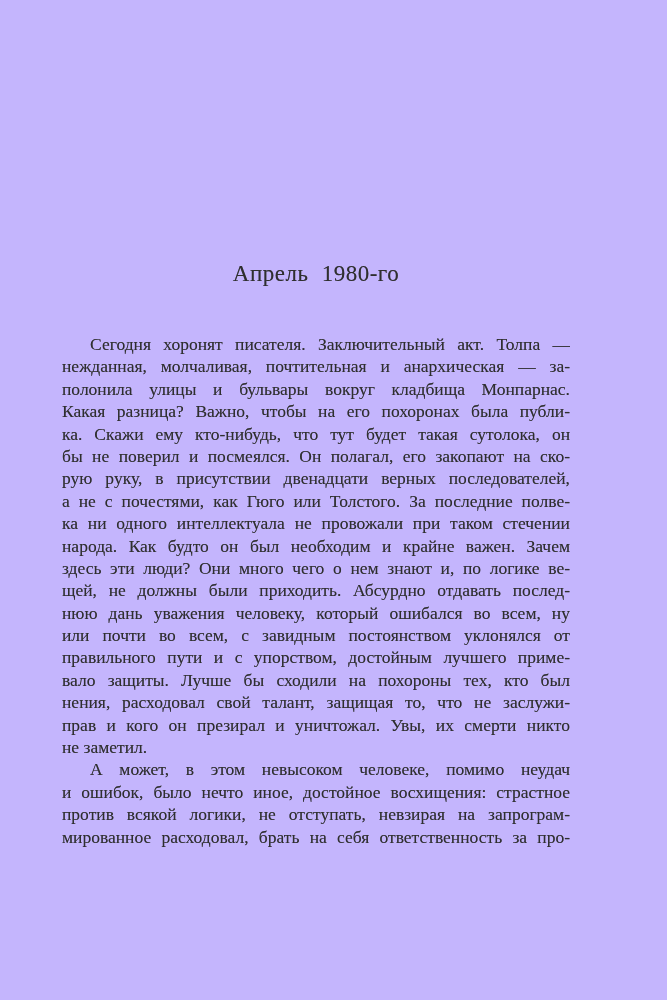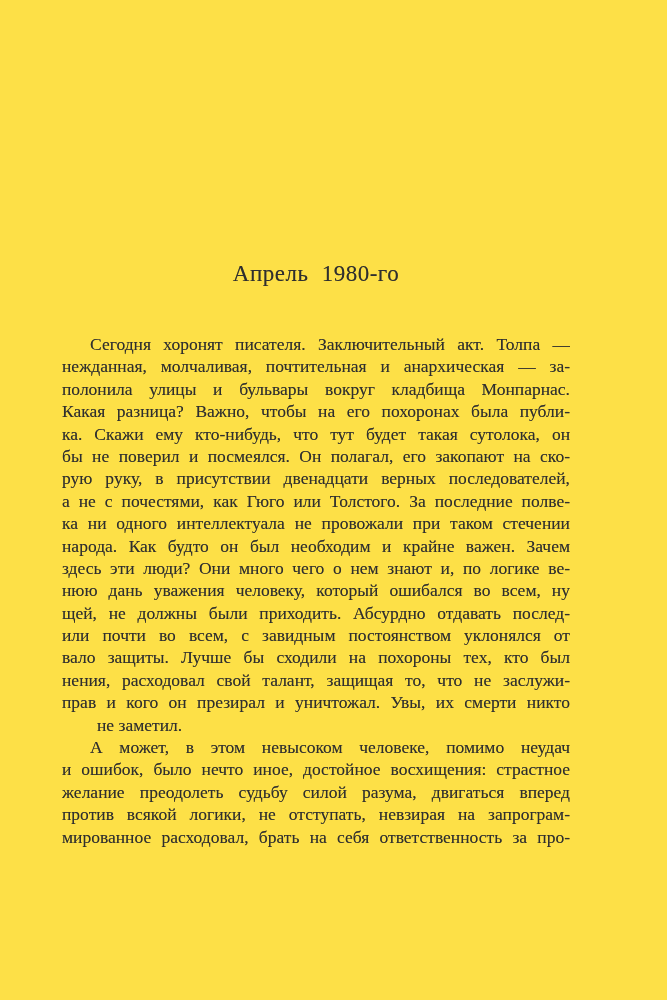"Апрель 1980-го" .page { background: #fde047 -> #c4b5fd }
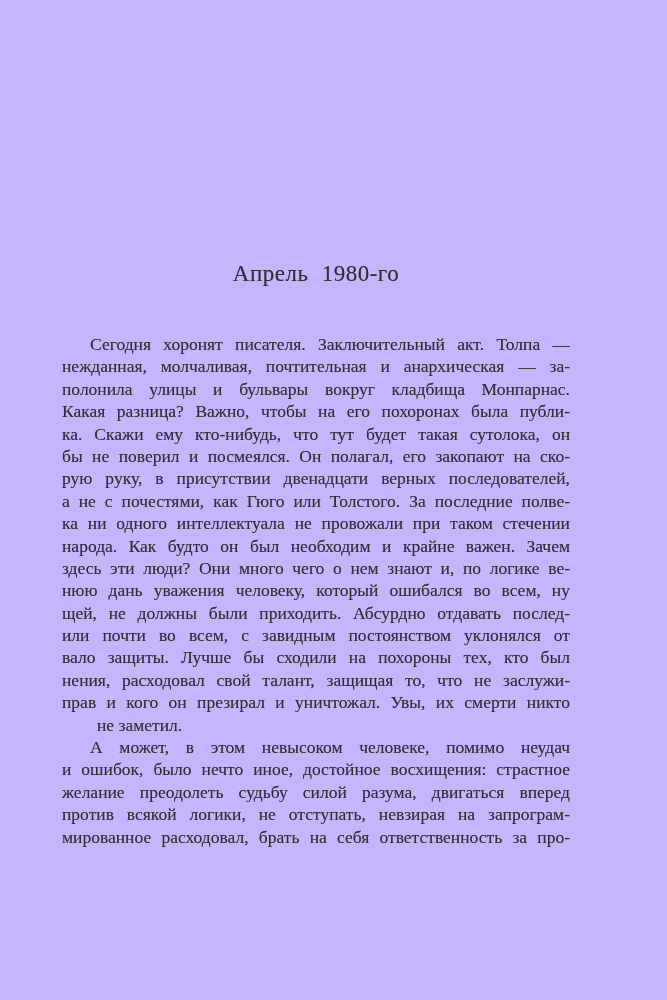"нюю дань уважения человеку, который" div.text-line { order: before "щей, не должны были приходить." -> after "щей, не должны были приходить." }
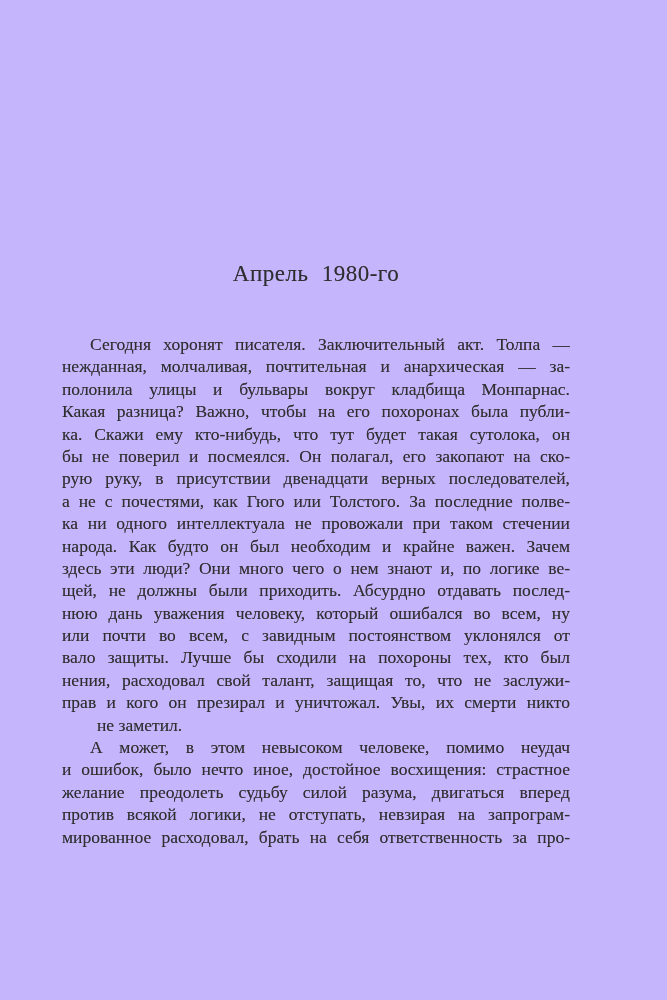"правильного пути и с упорством," div.text-line { html: none -> <div>правильного пути и с упорством, достойным лучшего приме-</div> }
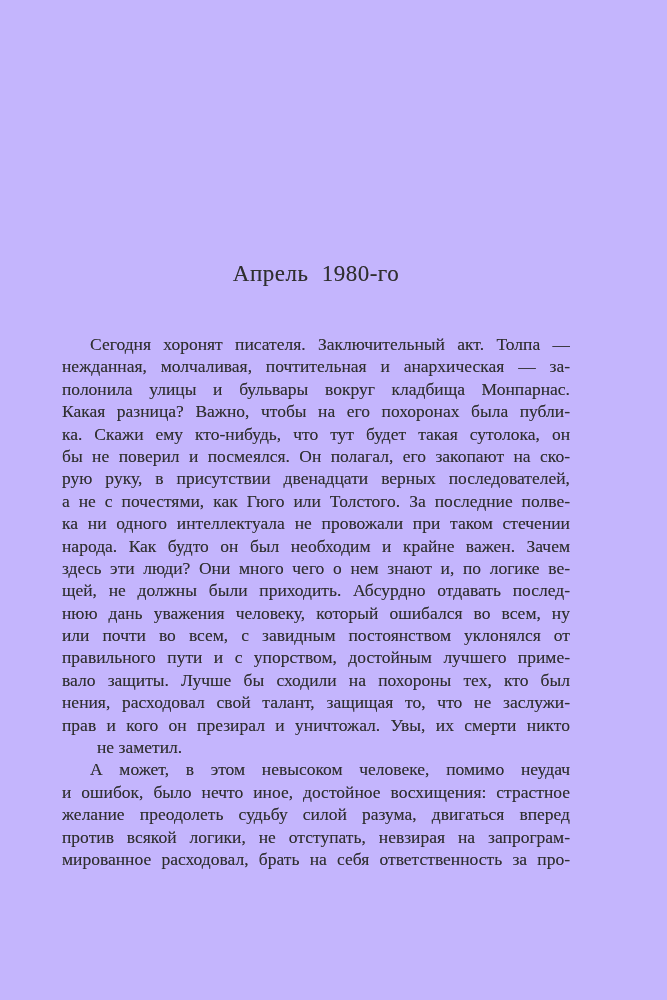"не заметил." .text-line.para-end { margin-left: 35px -> none }
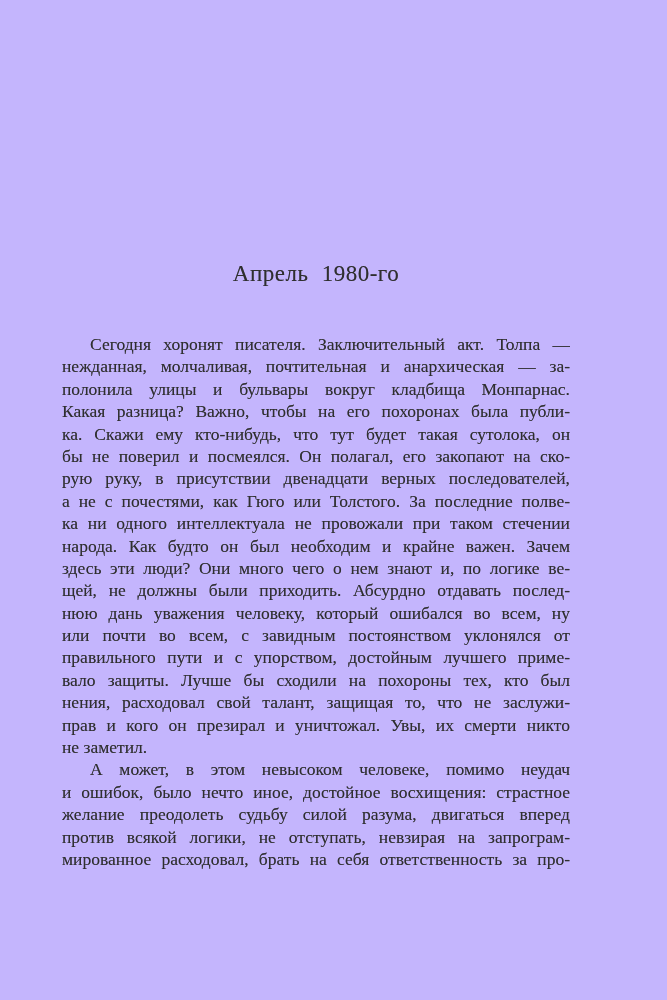"желание преодолеть судьбу силой разума," div.text-line { html: <div>желание преодолеть судьбу силой разума, двигаться вперед</div> -> none }
